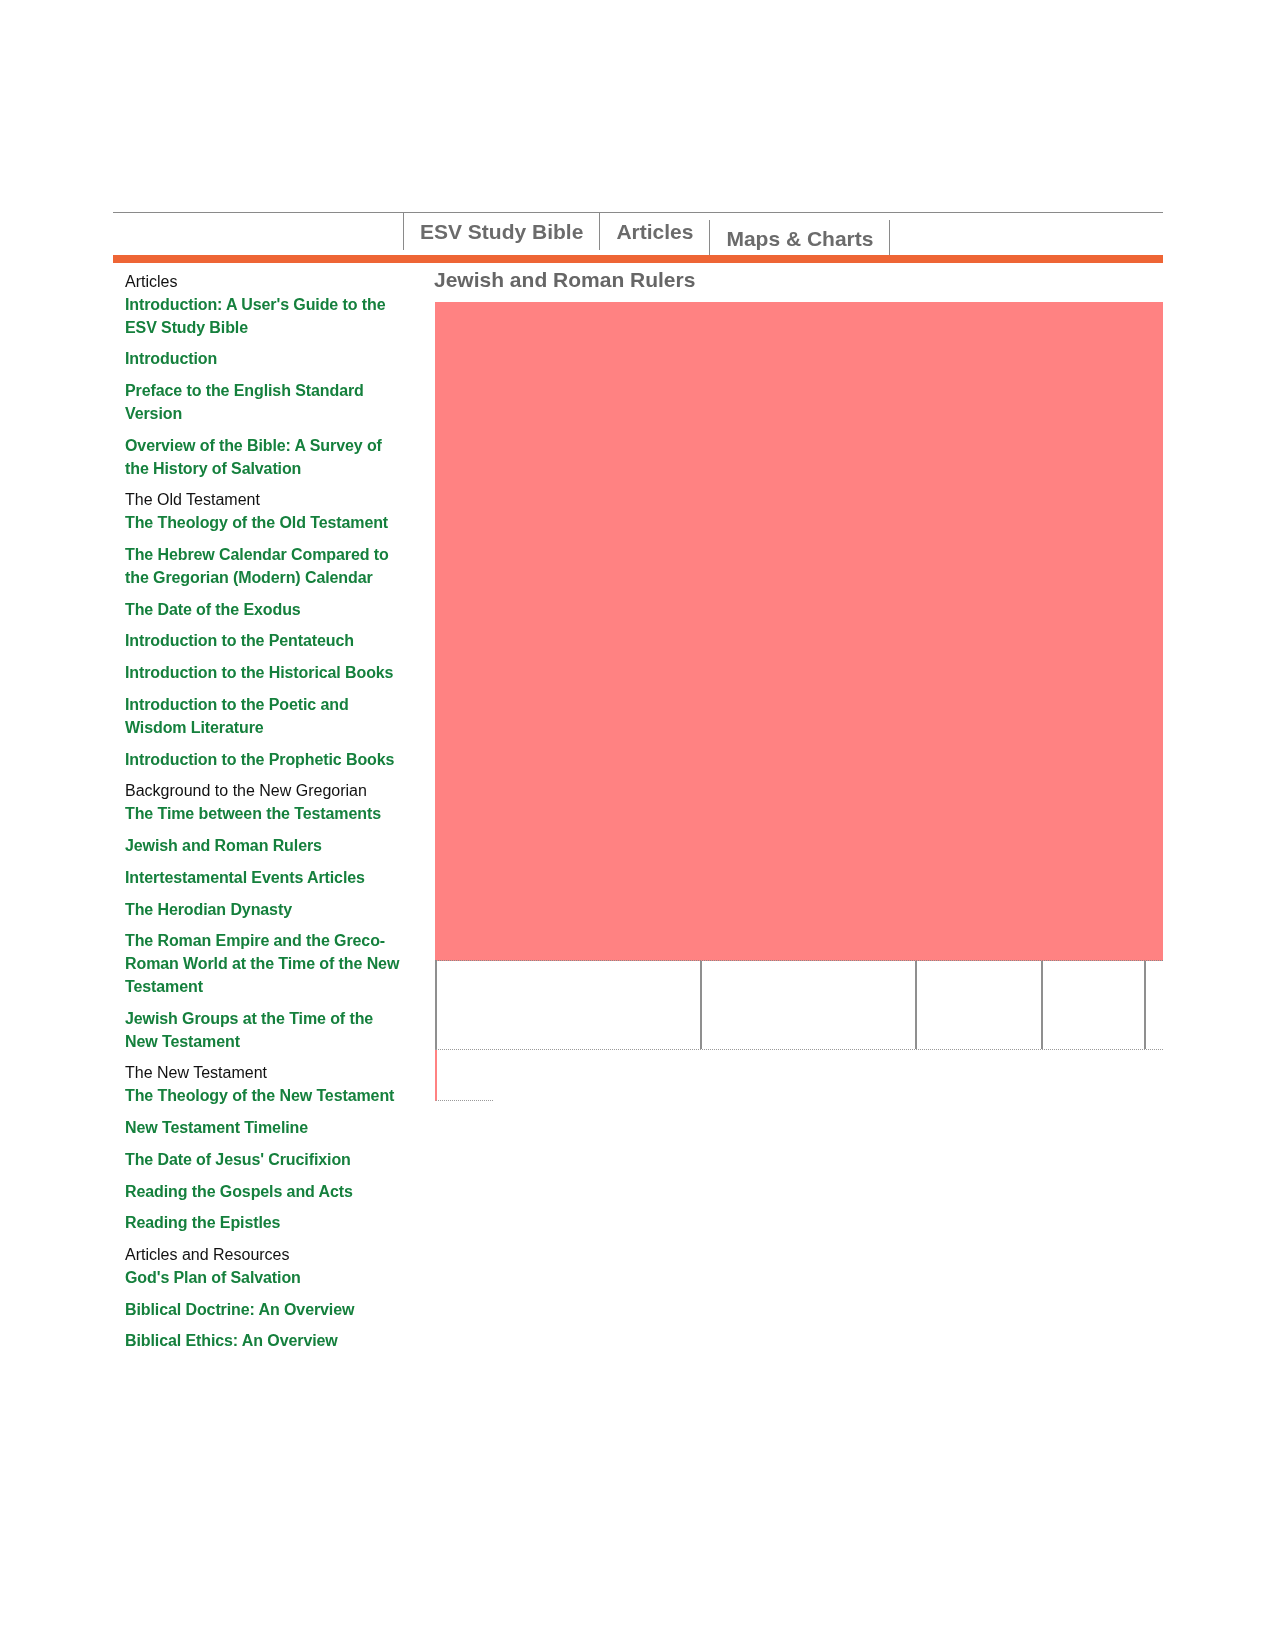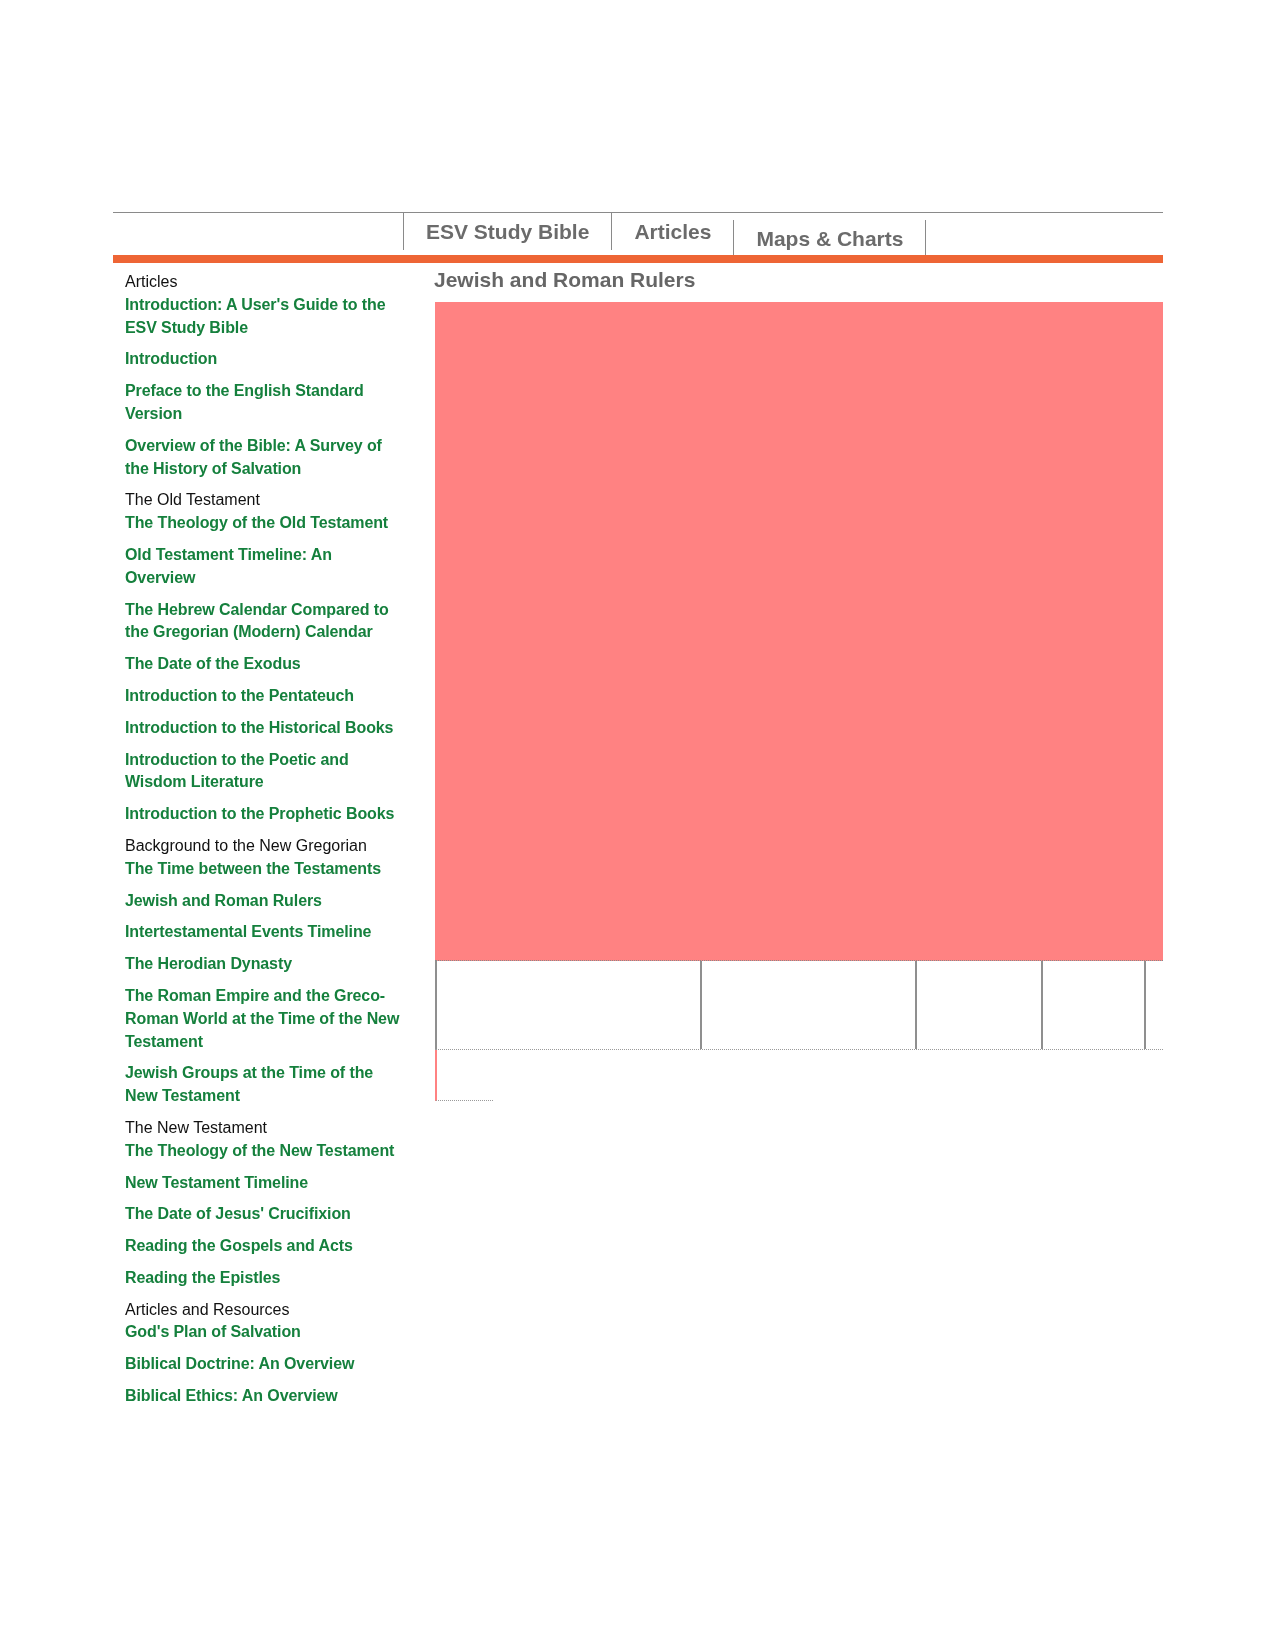"ESV Study Bible" .tab { padding: 0 22px -> 0 16px }
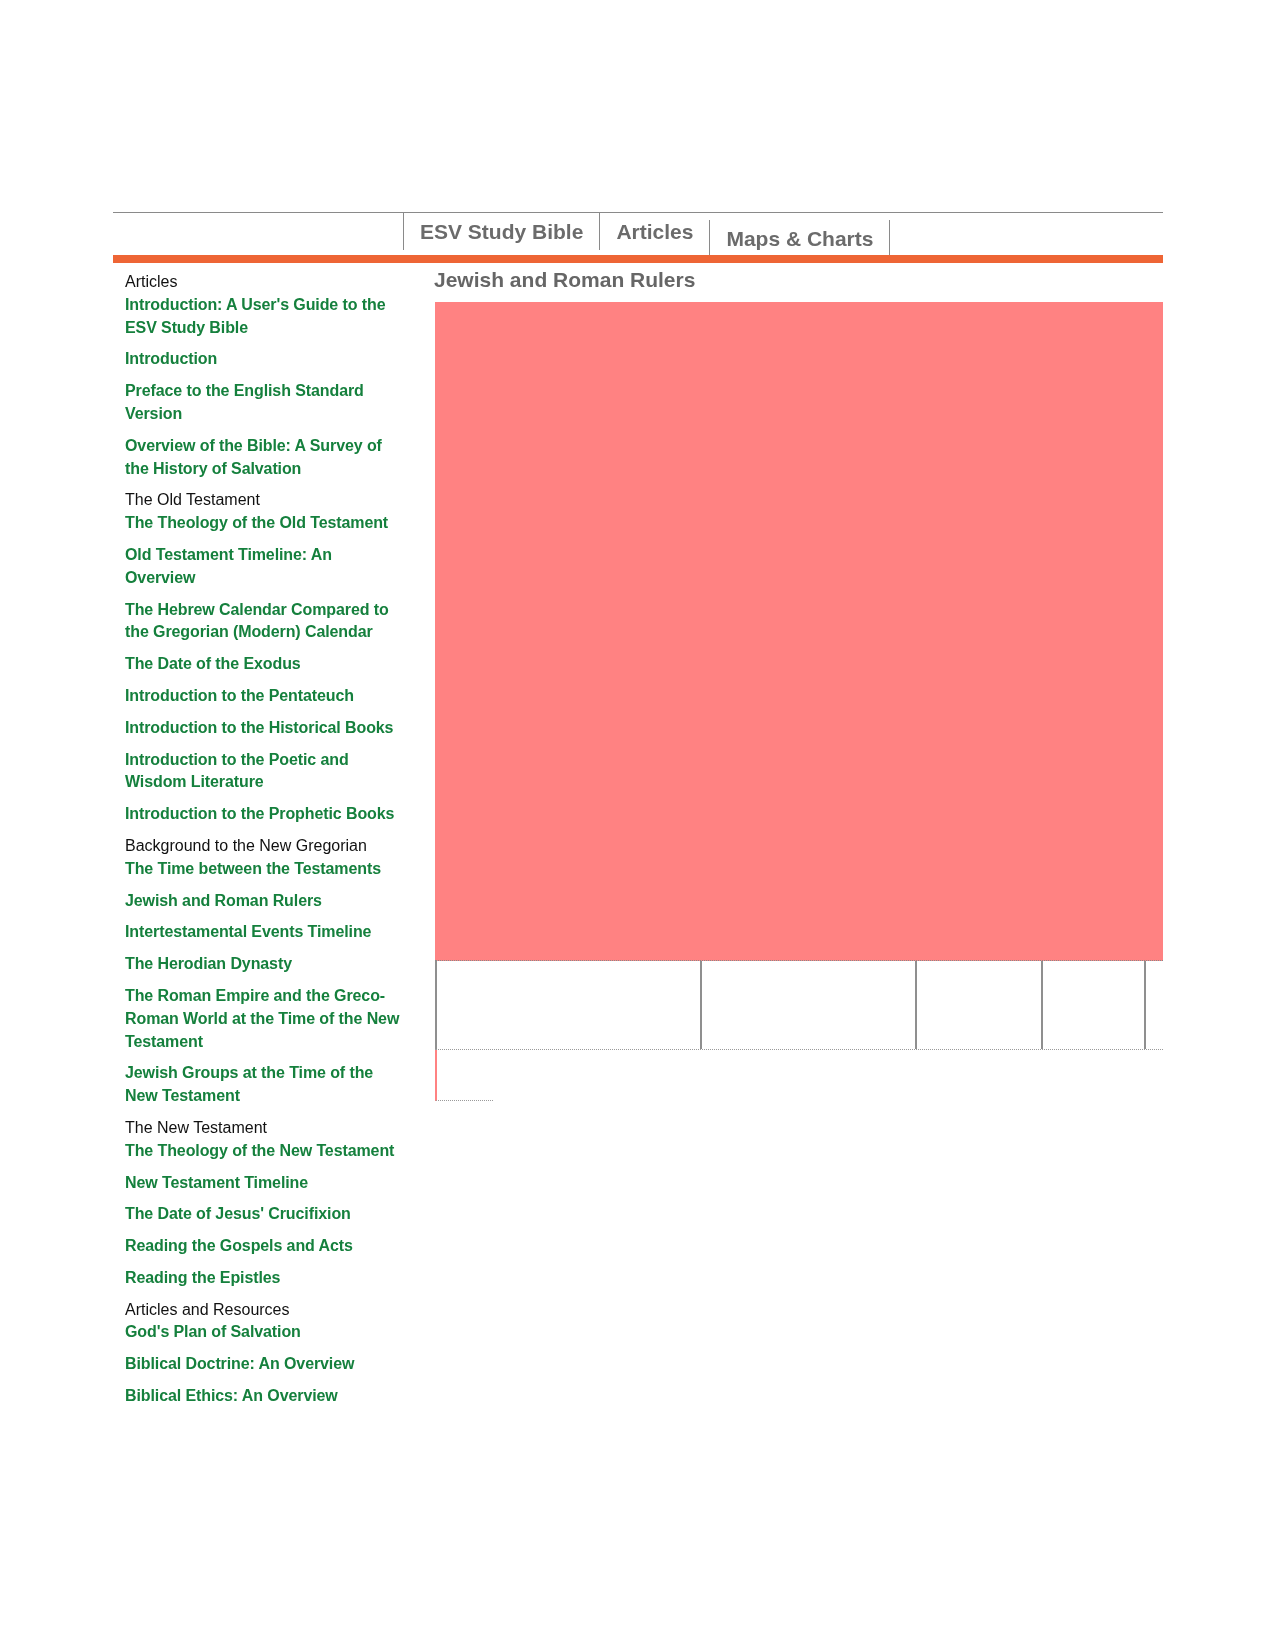"Old Testament Timeline: An Overview" a.link { html: <a>Old Testament Timeline: An Overview</a> -> none }
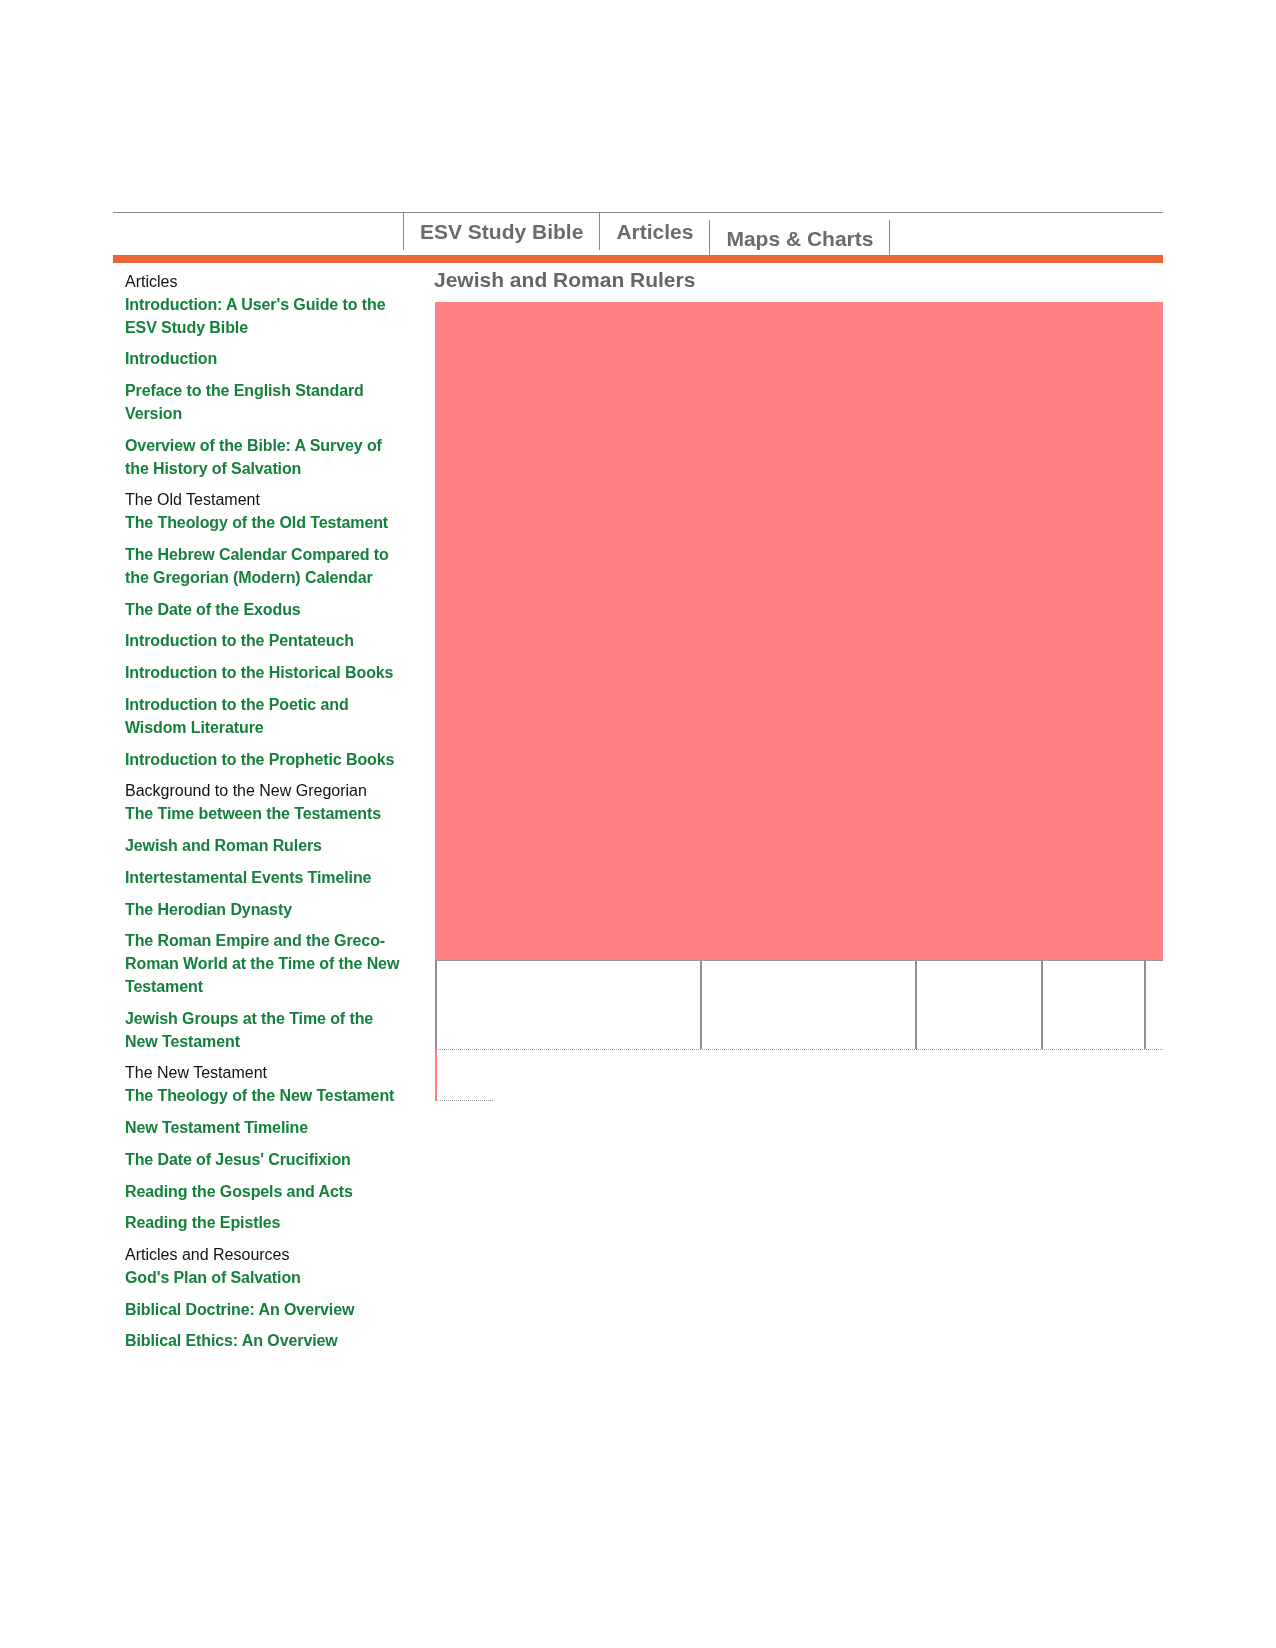"Intertestamental Events Timeline" a.link { text: Timeline -> Articles }
